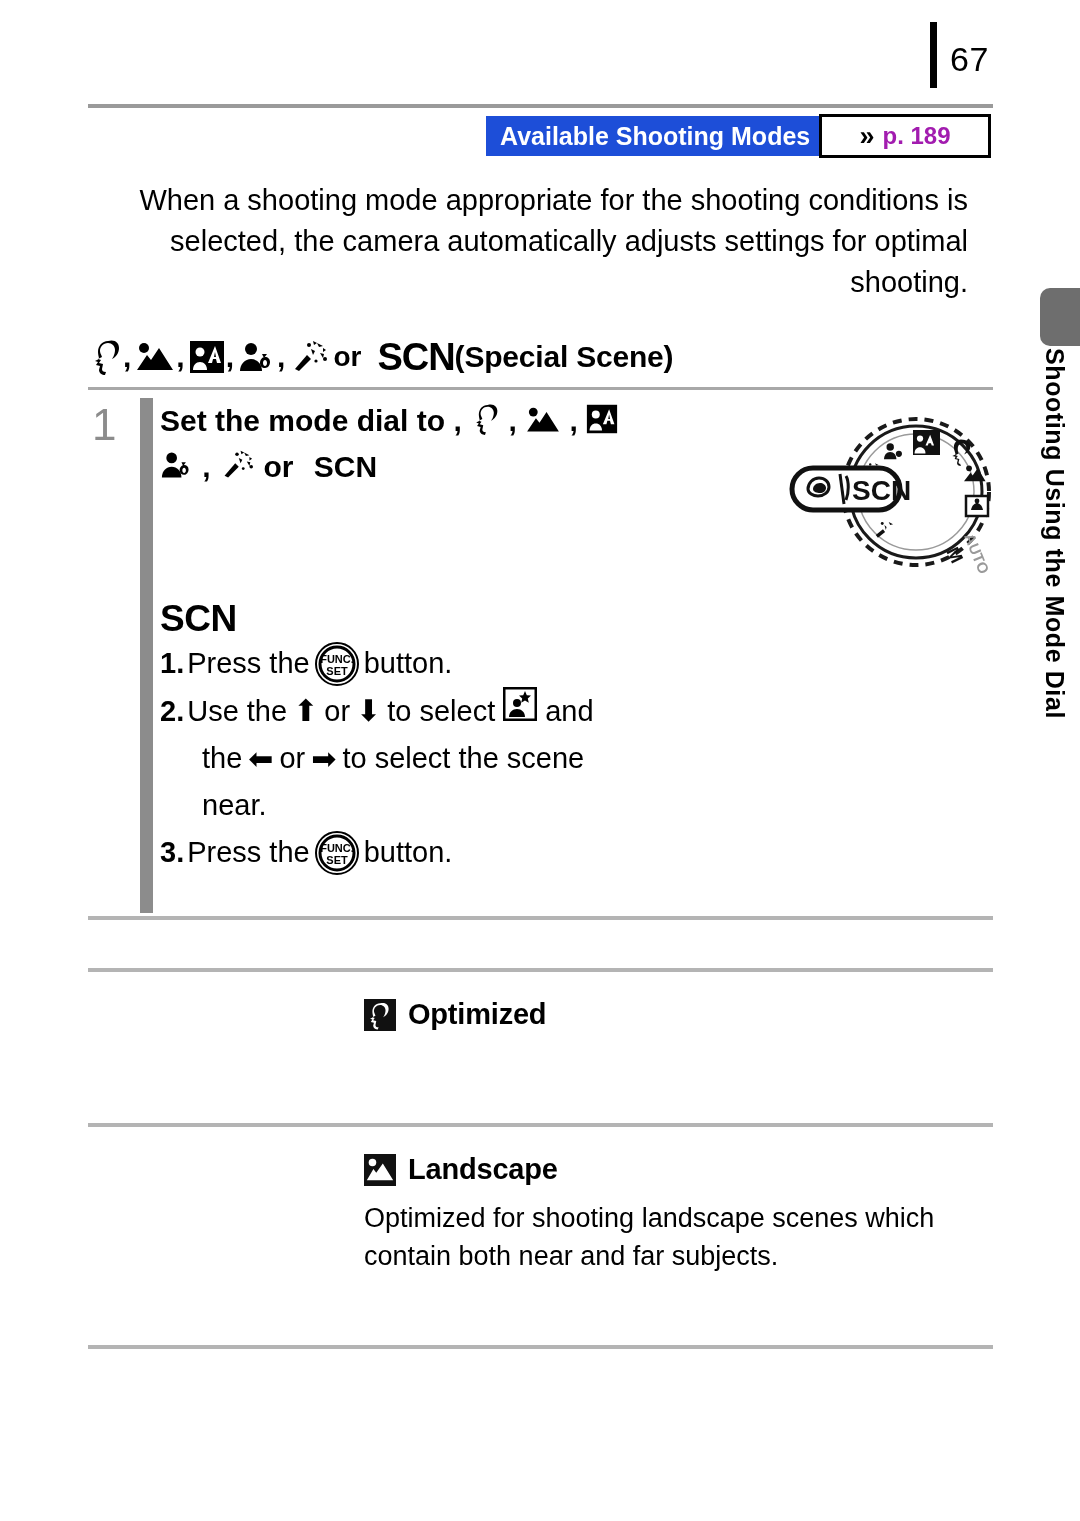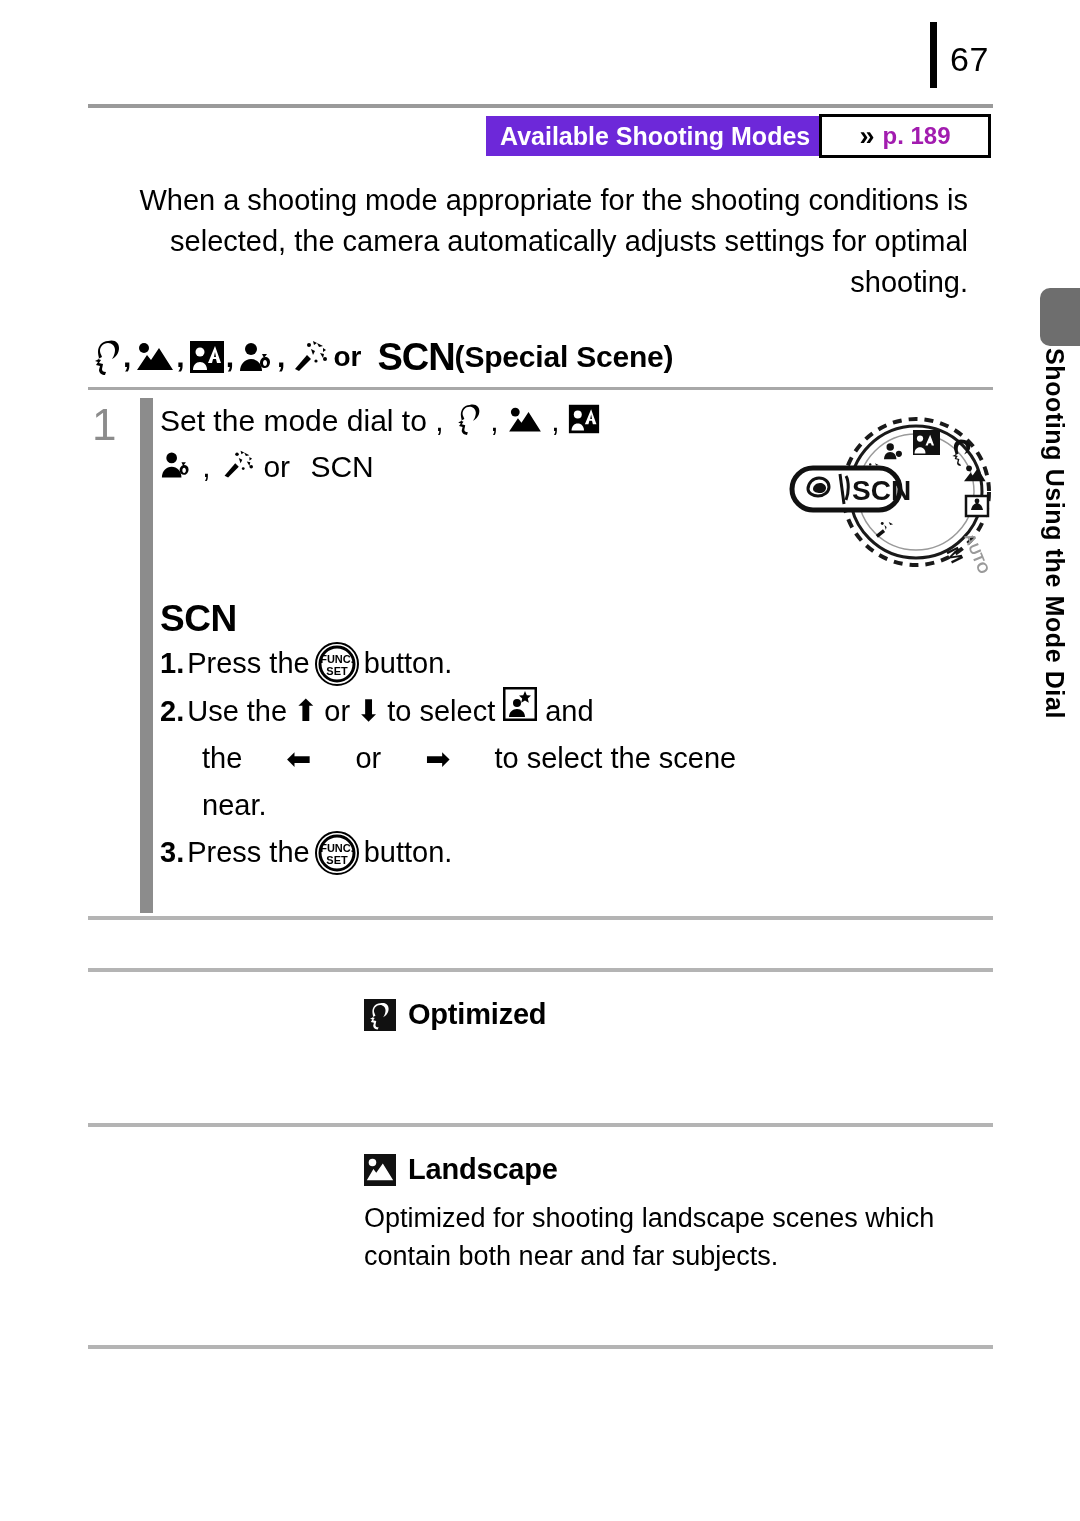"Available Shooting Modes" #modes-badge { background: #6d28d9 -> #1d4ed8 }
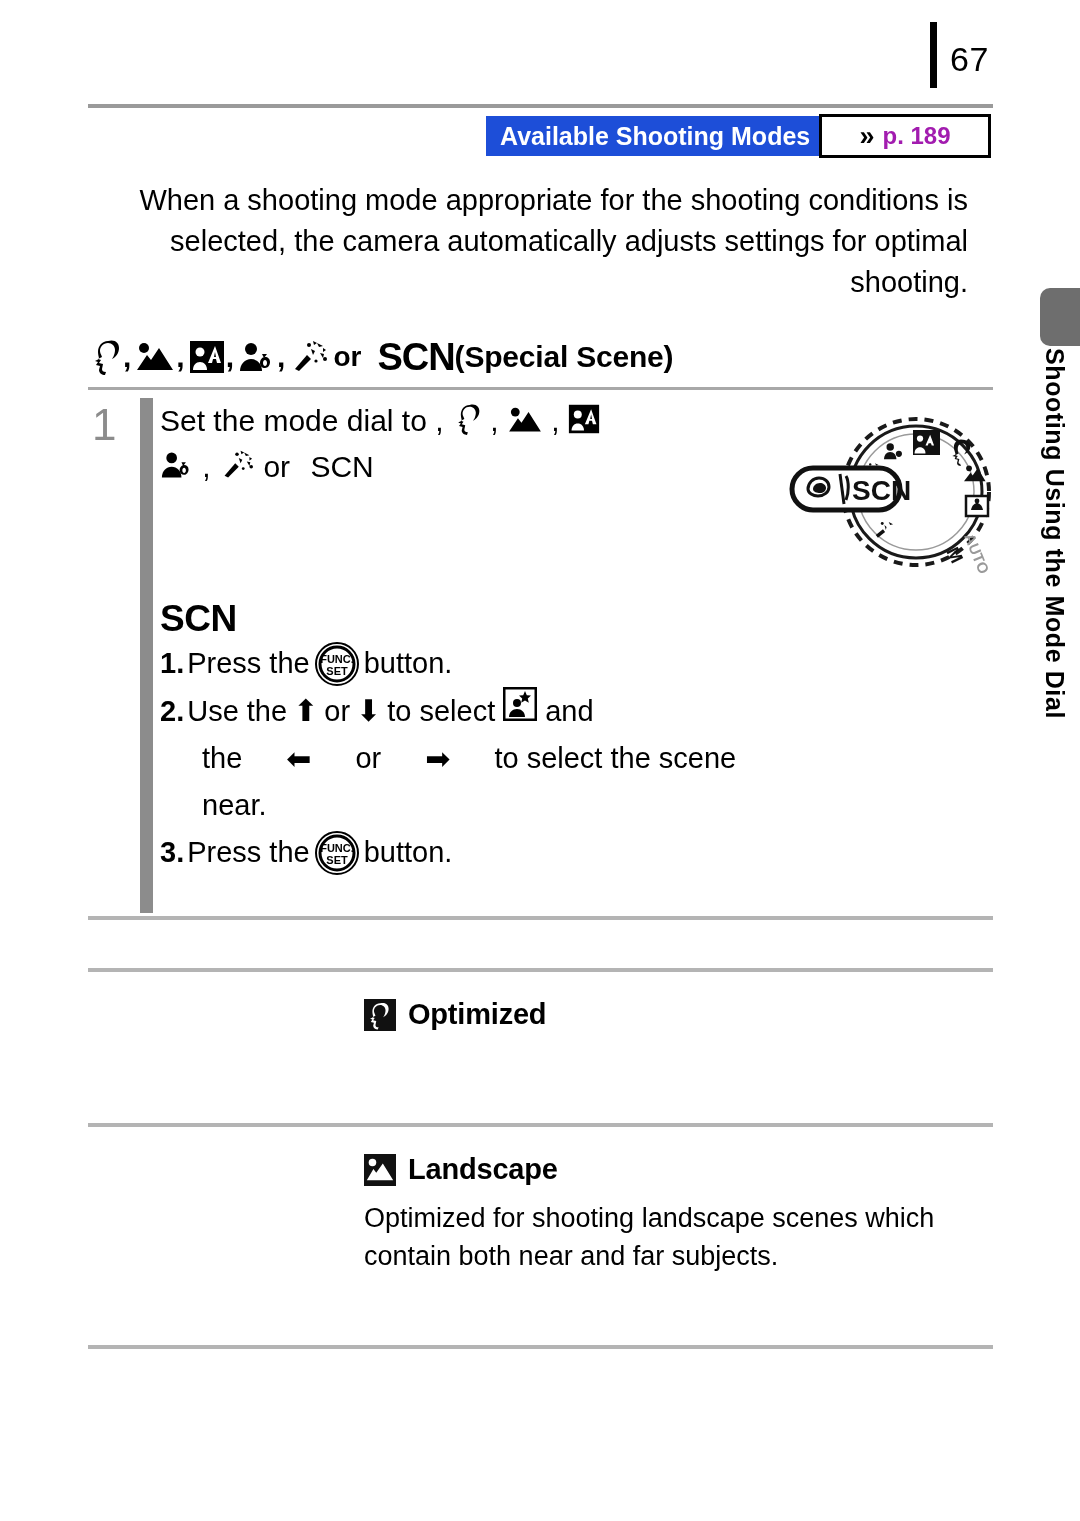"Set the mode dial to" .step-head { font-weight: normal -> bold }
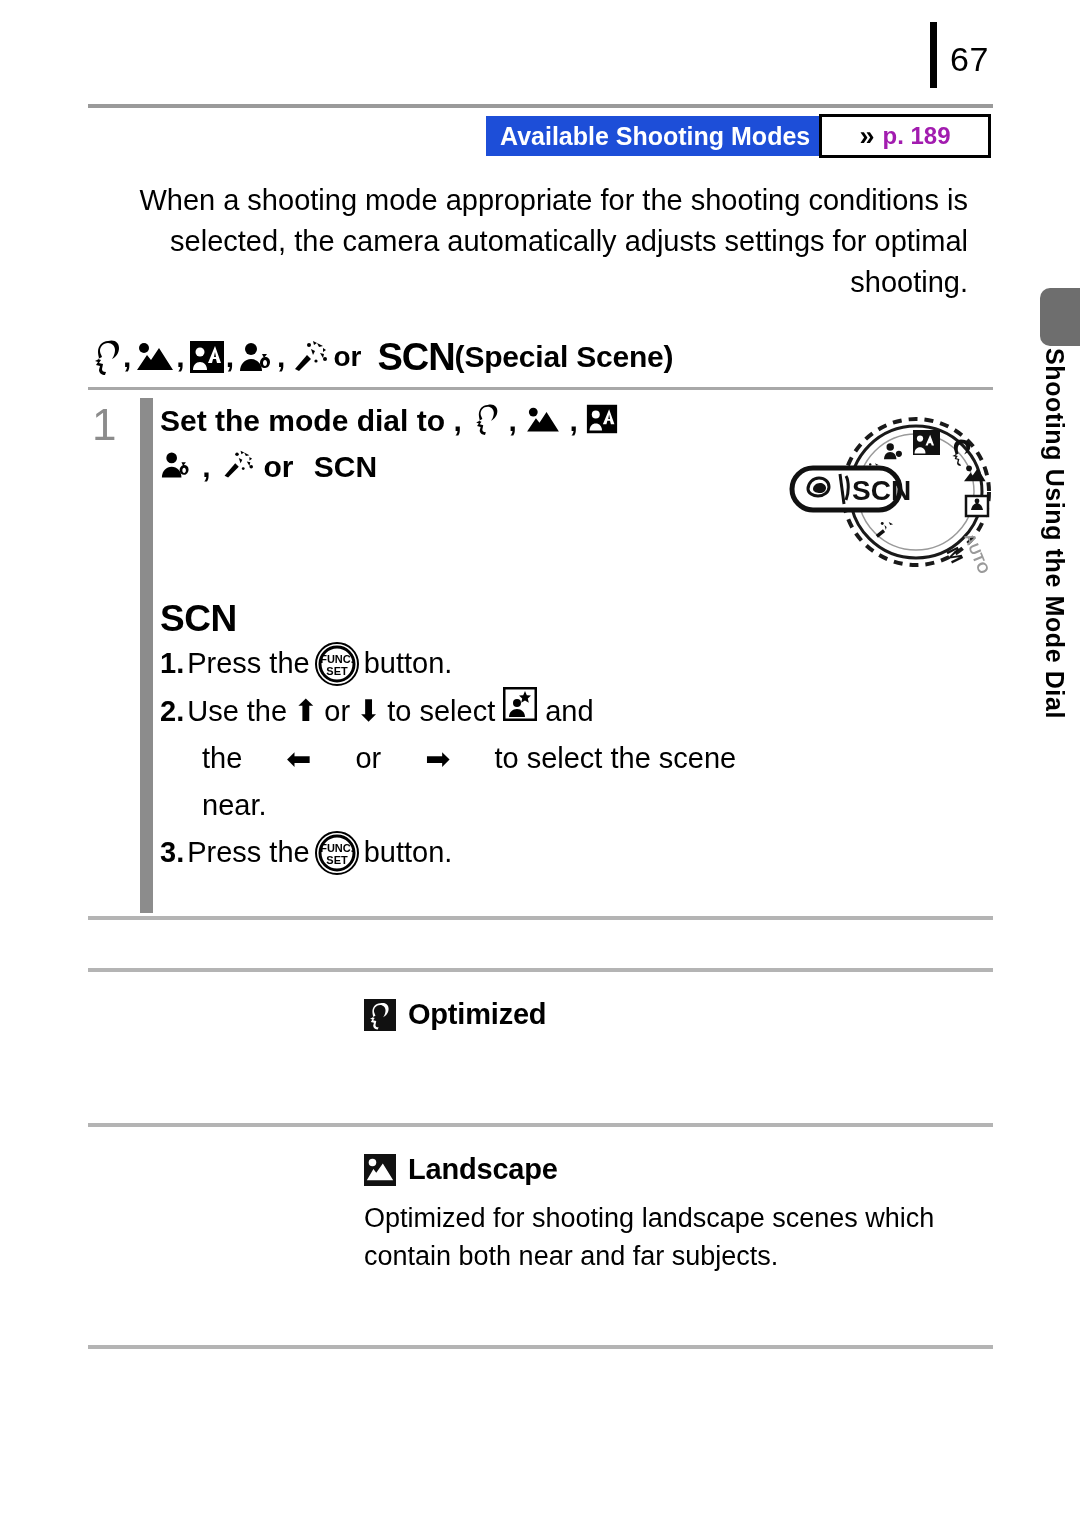"the" .substep-indent { gap: 38px -> none }
